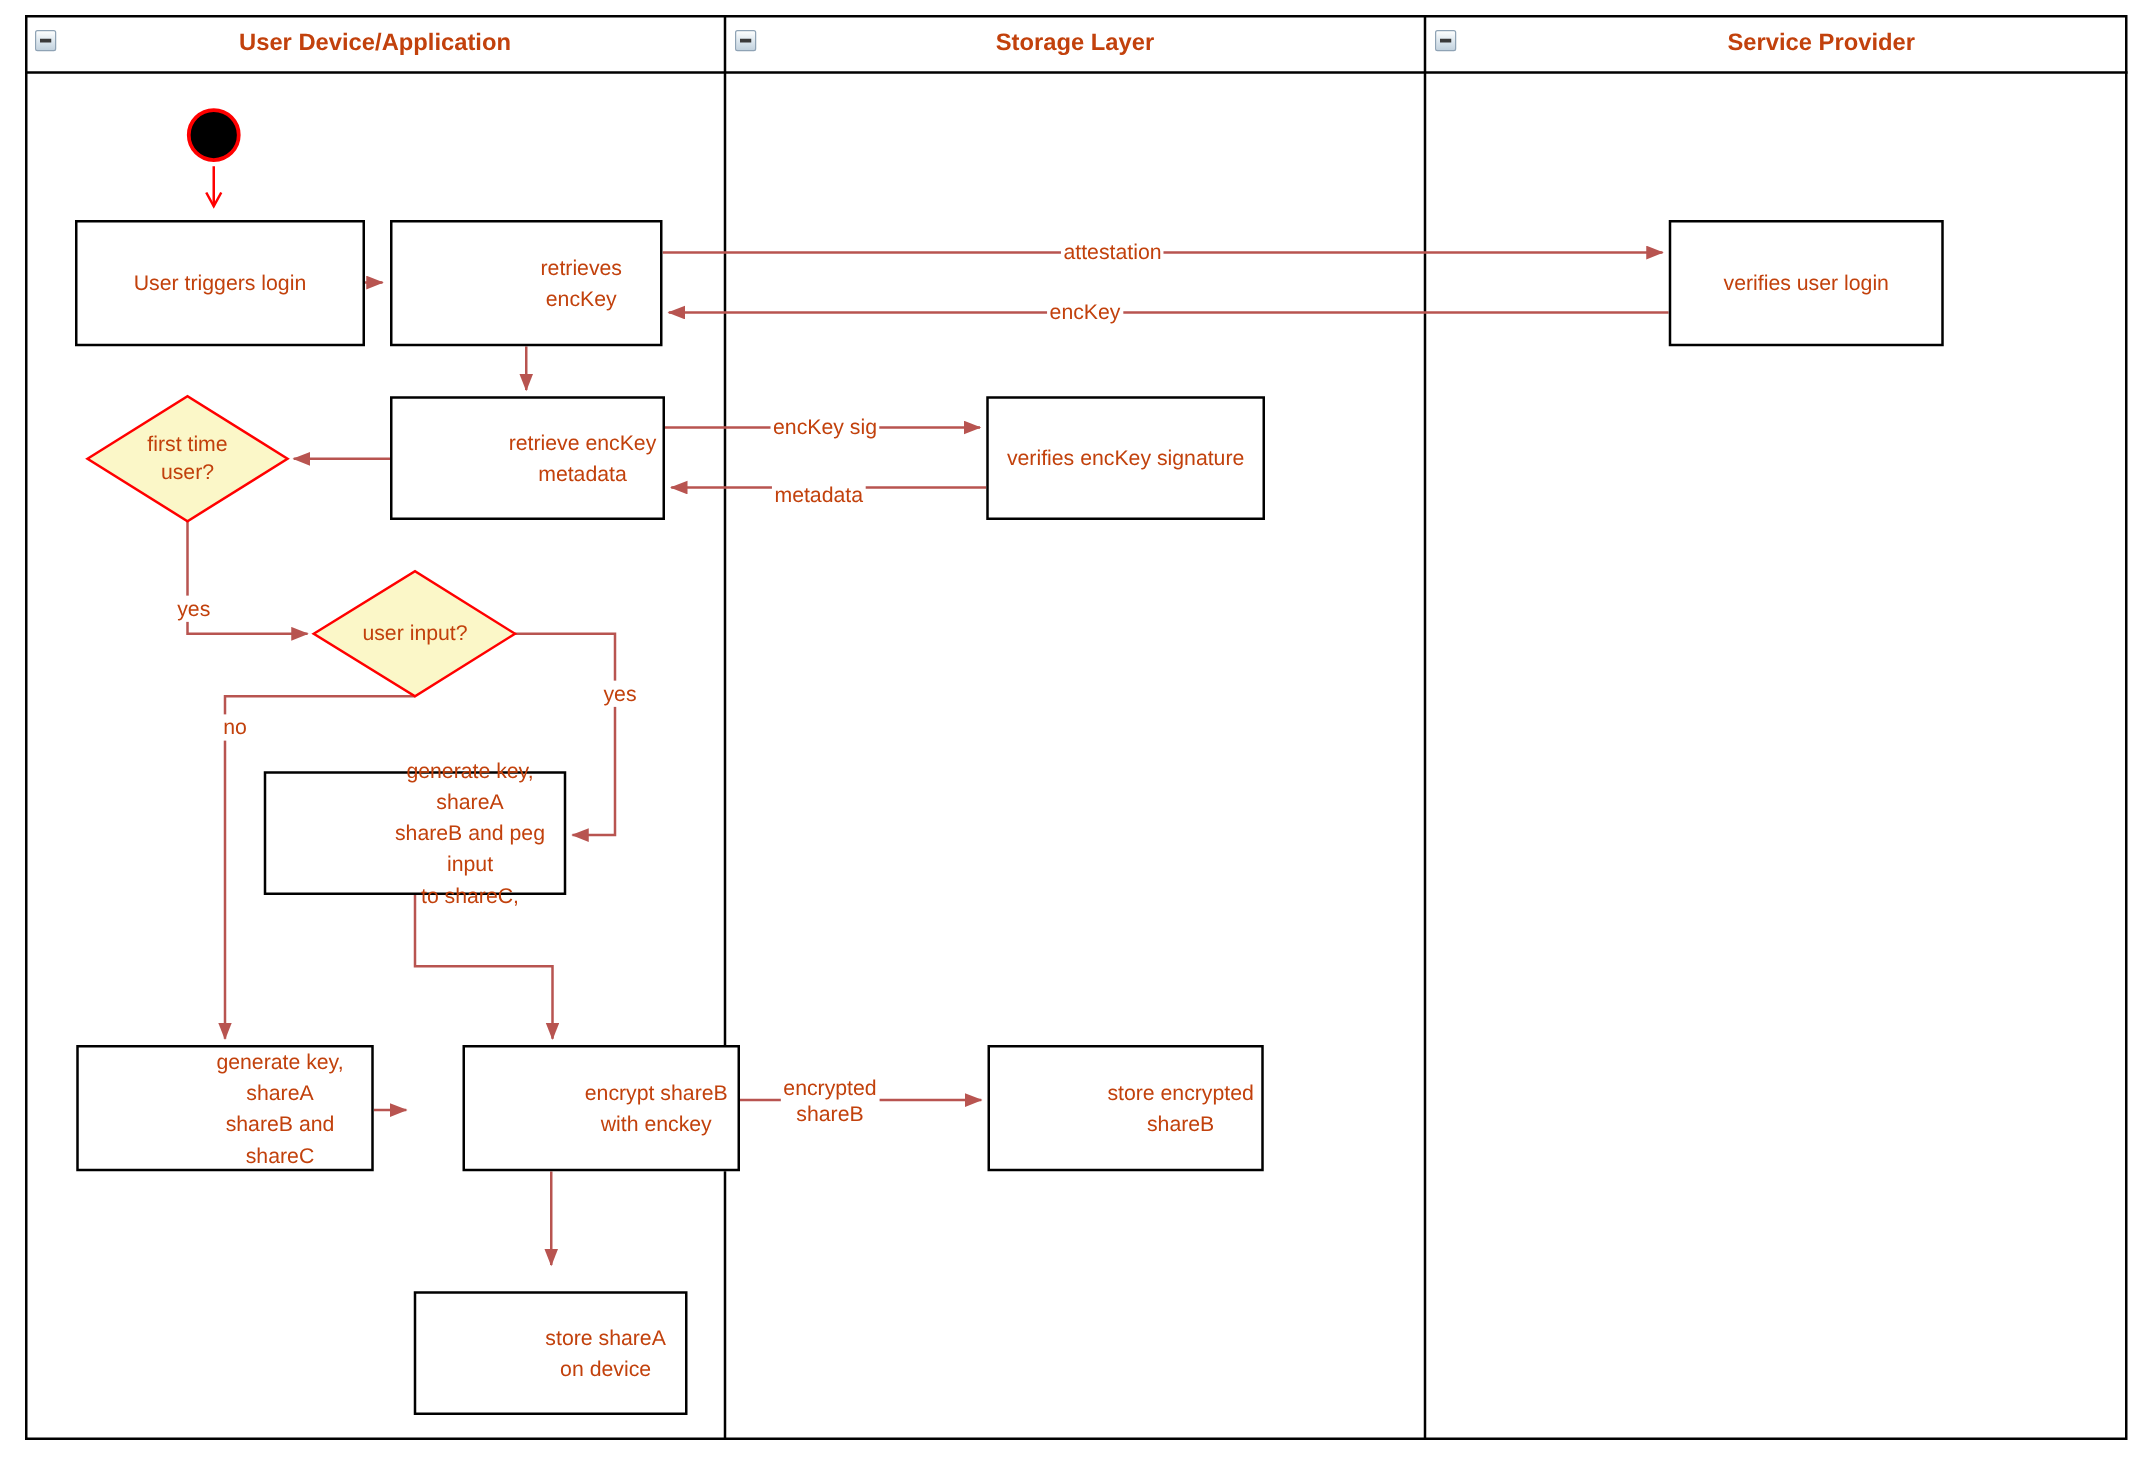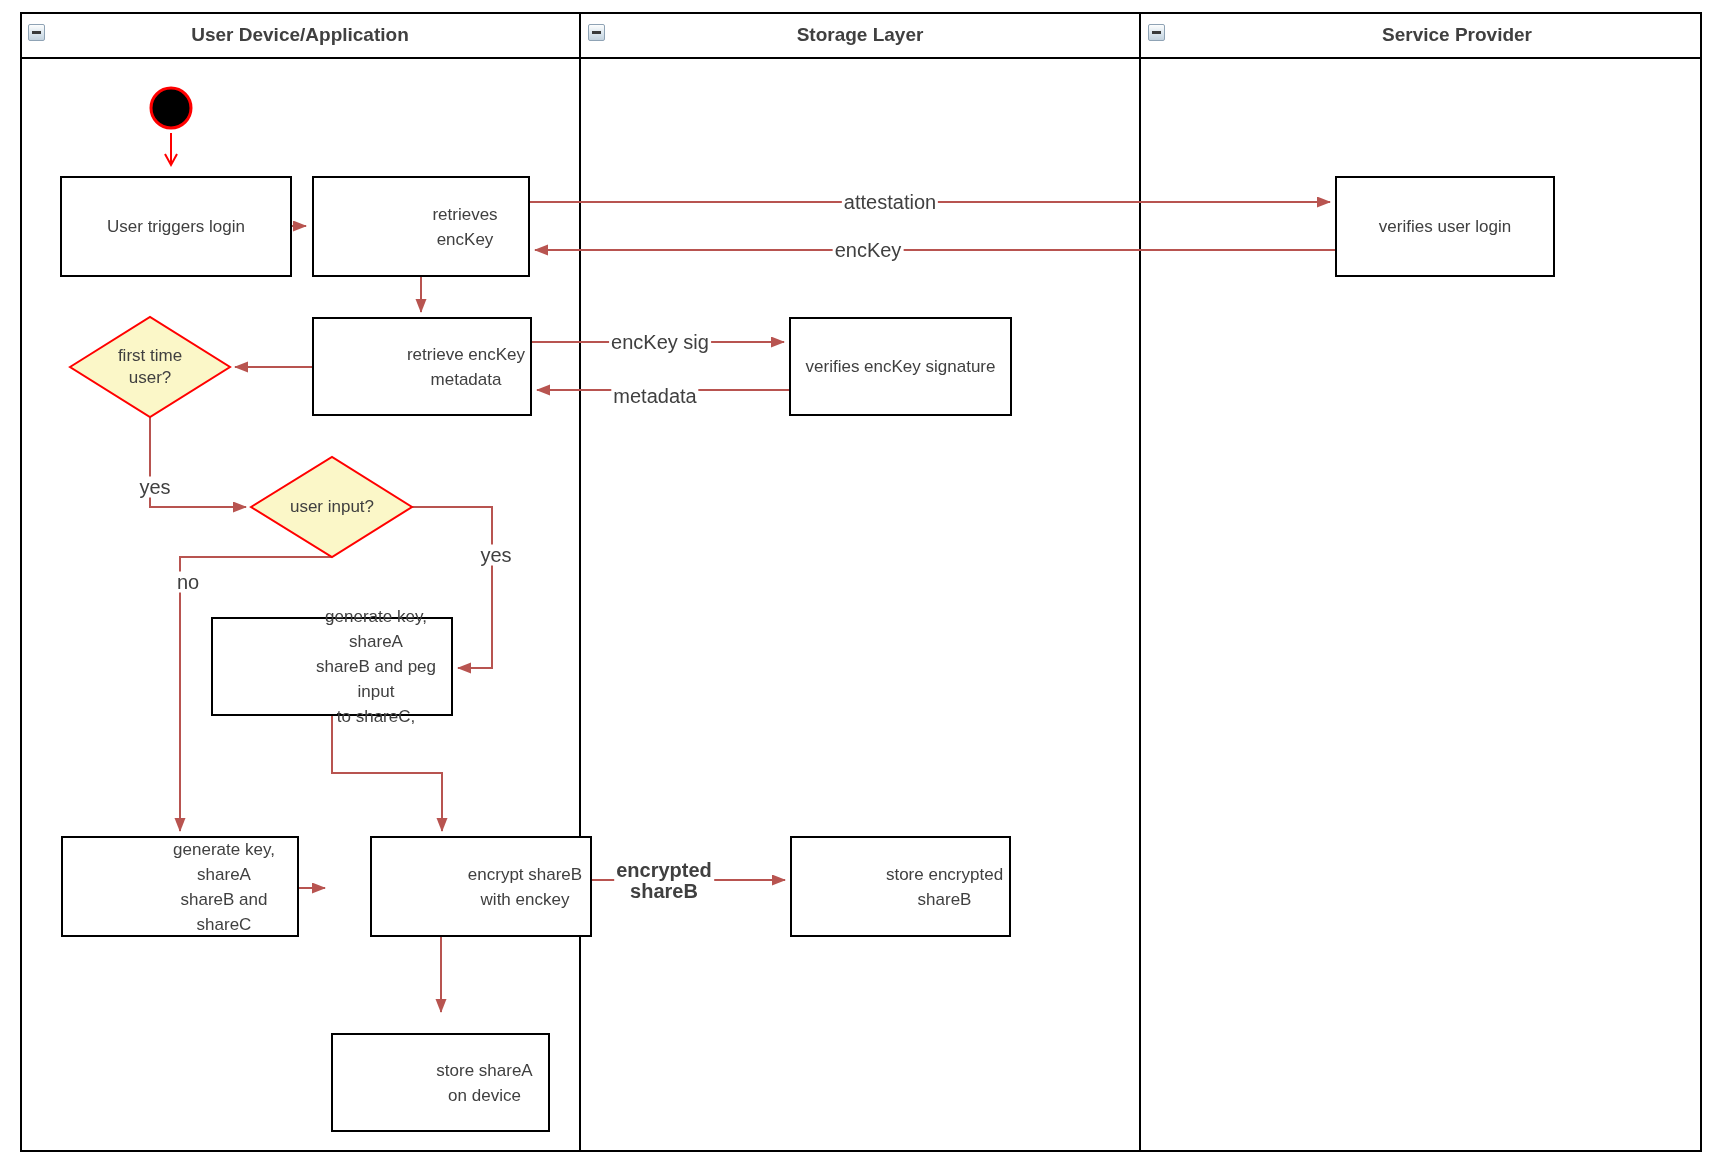"User Device/Application" .canvas { color: #404040 -> #c2410c }
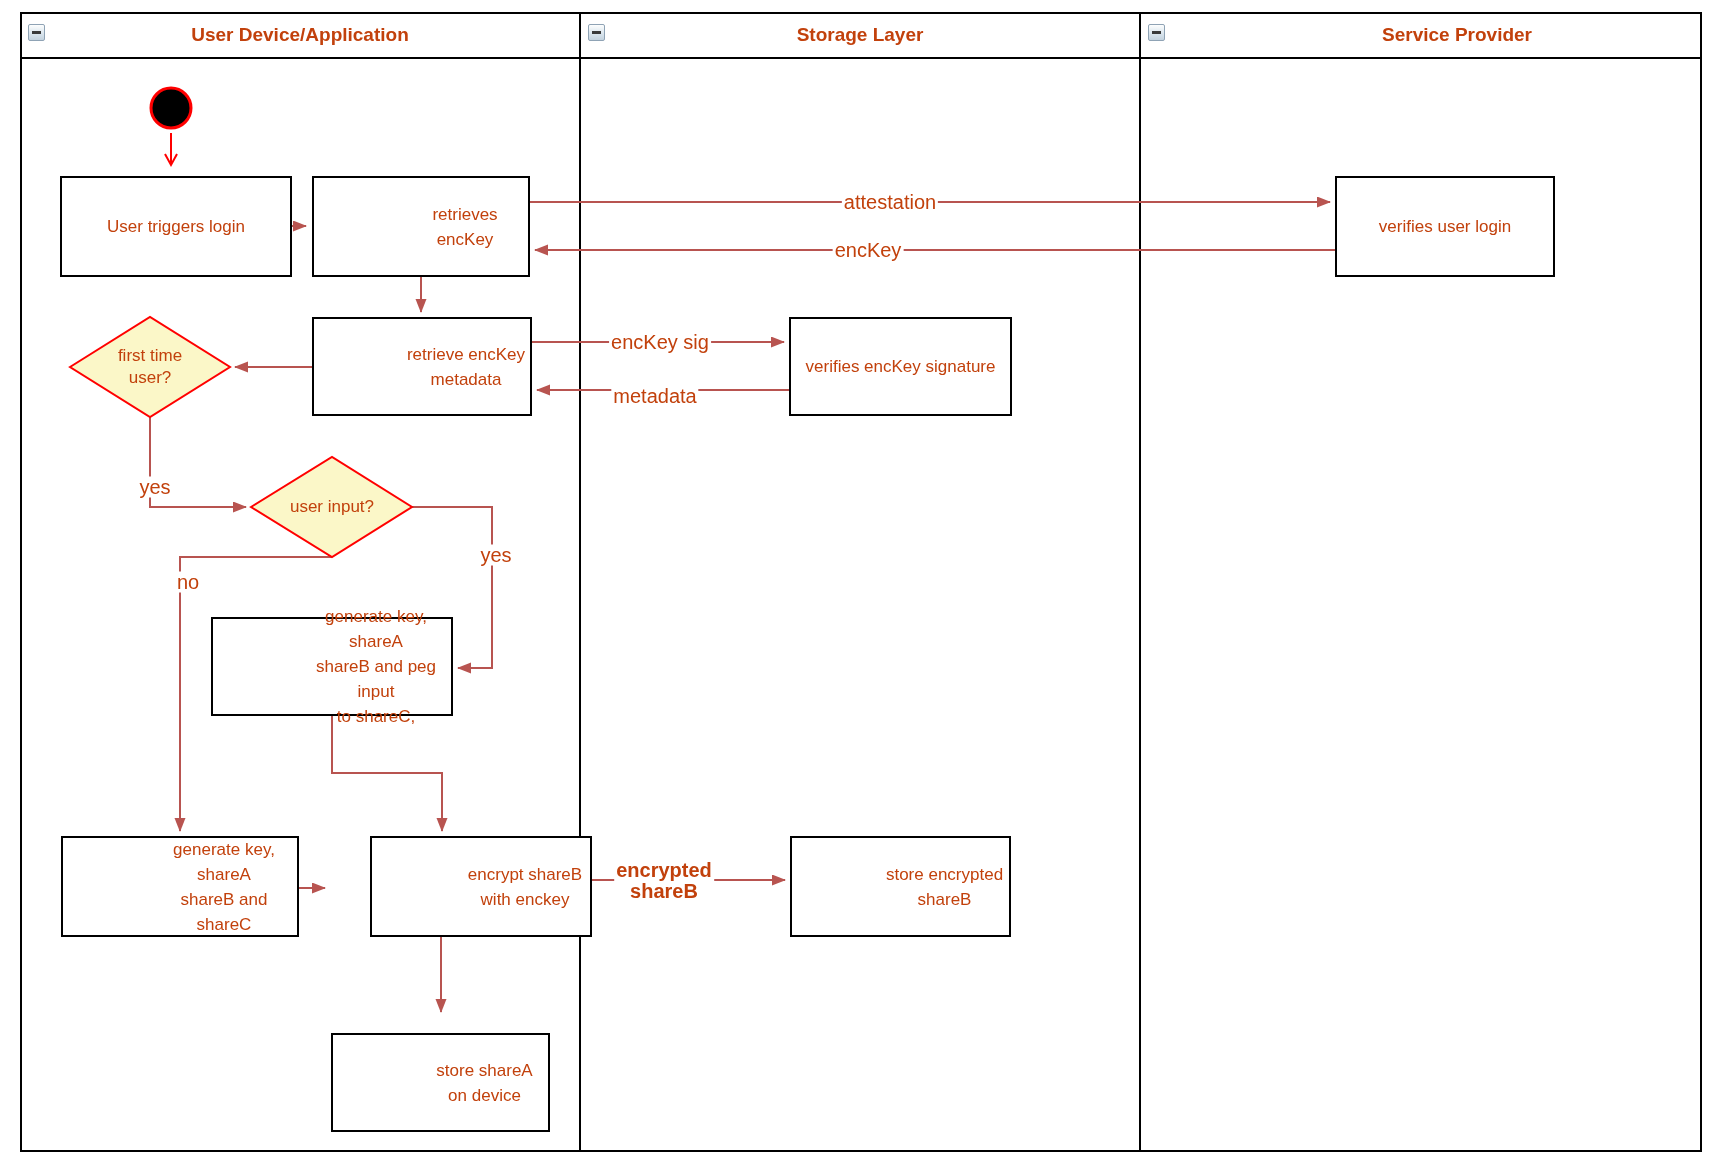"attestation" .elabel { font-size: 20px -> 17px }
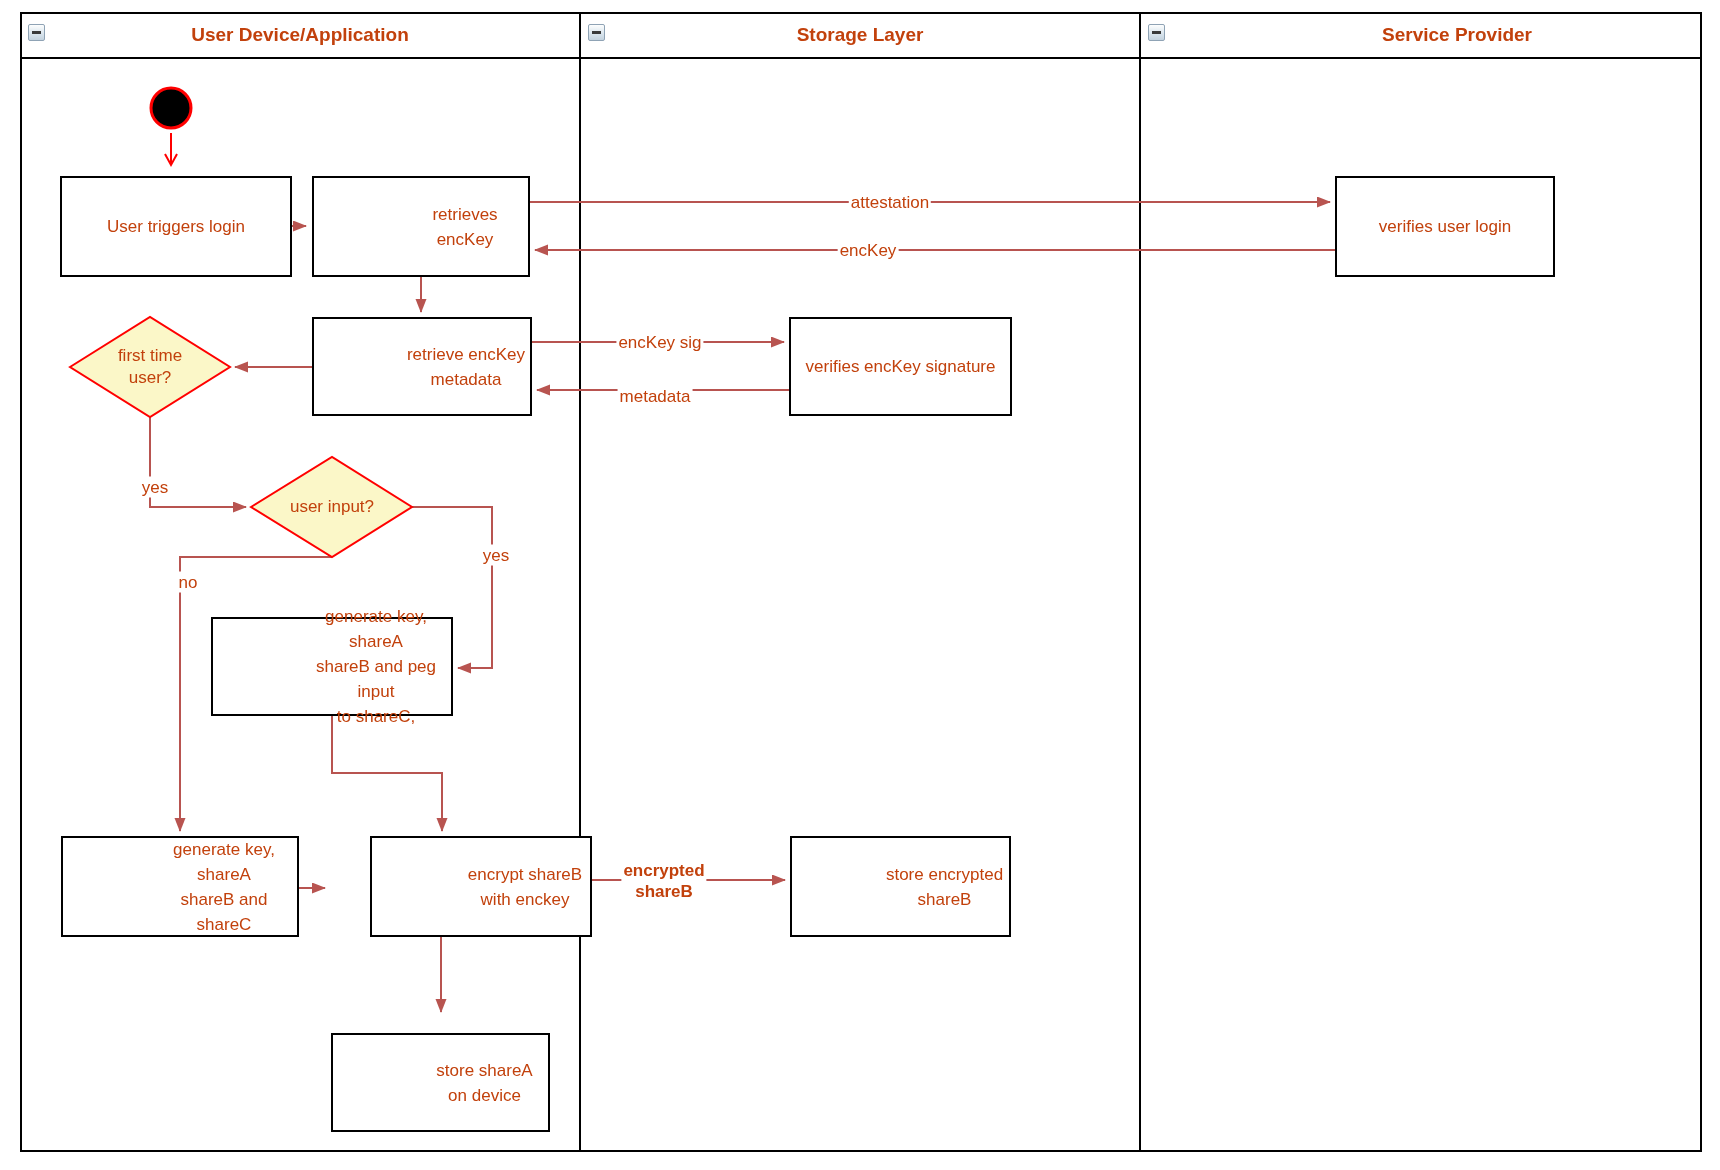"encrypted" div.elabel { font-weight: bold -> none }
